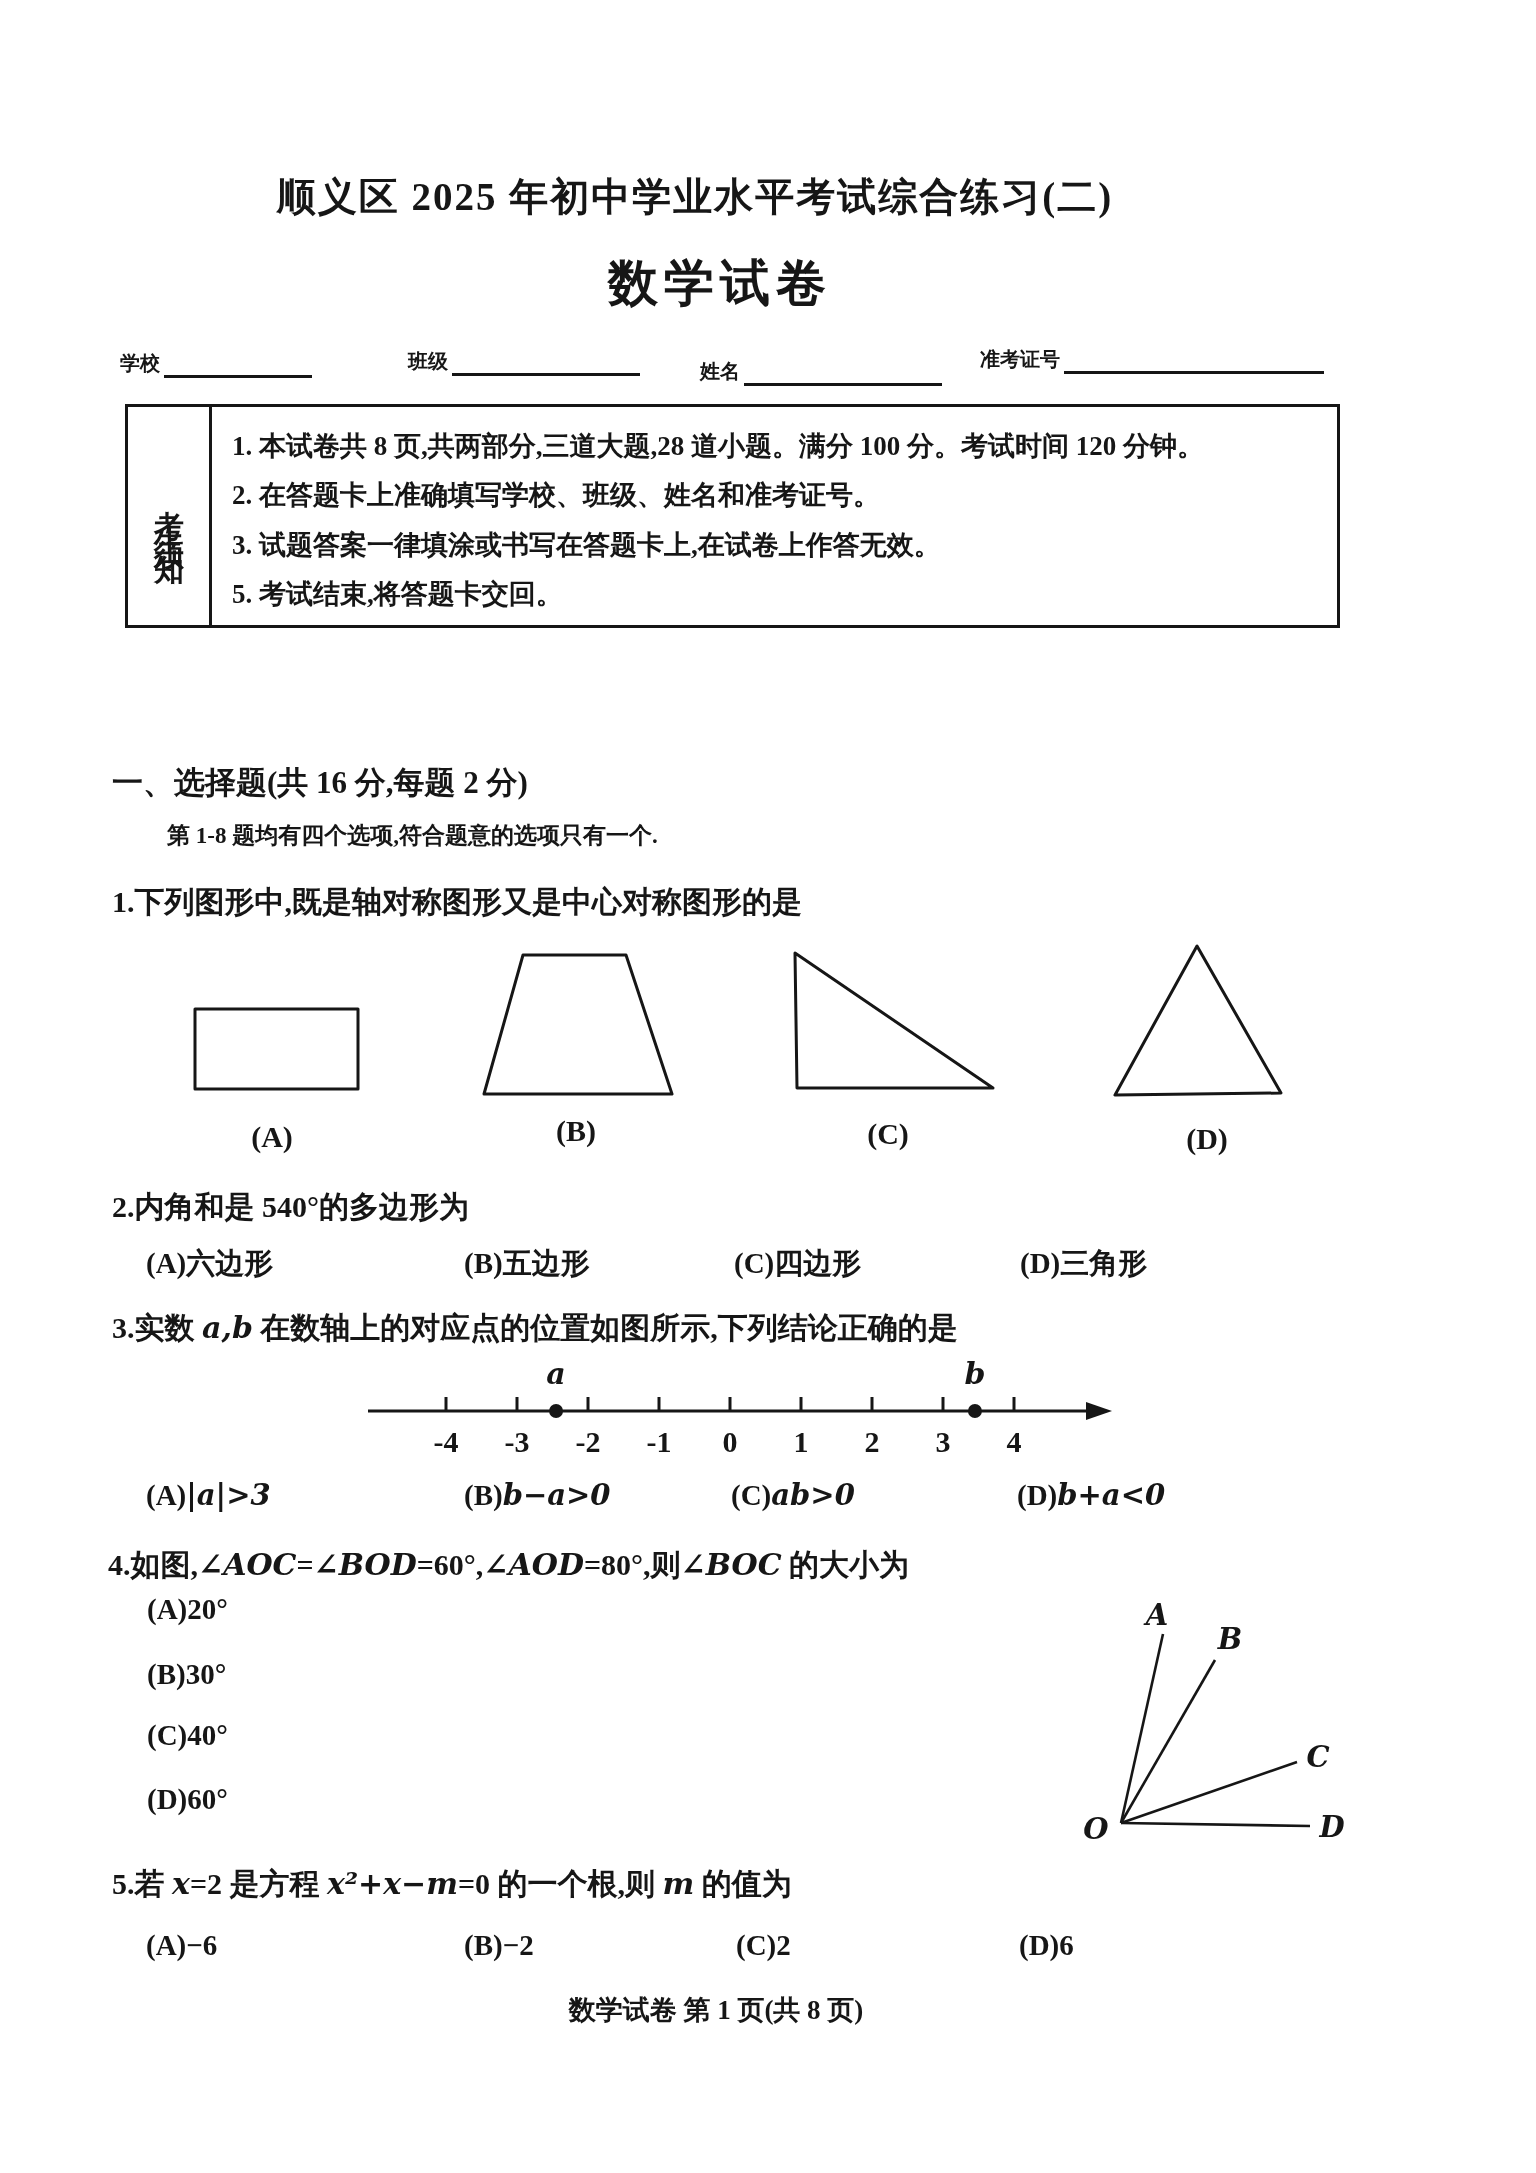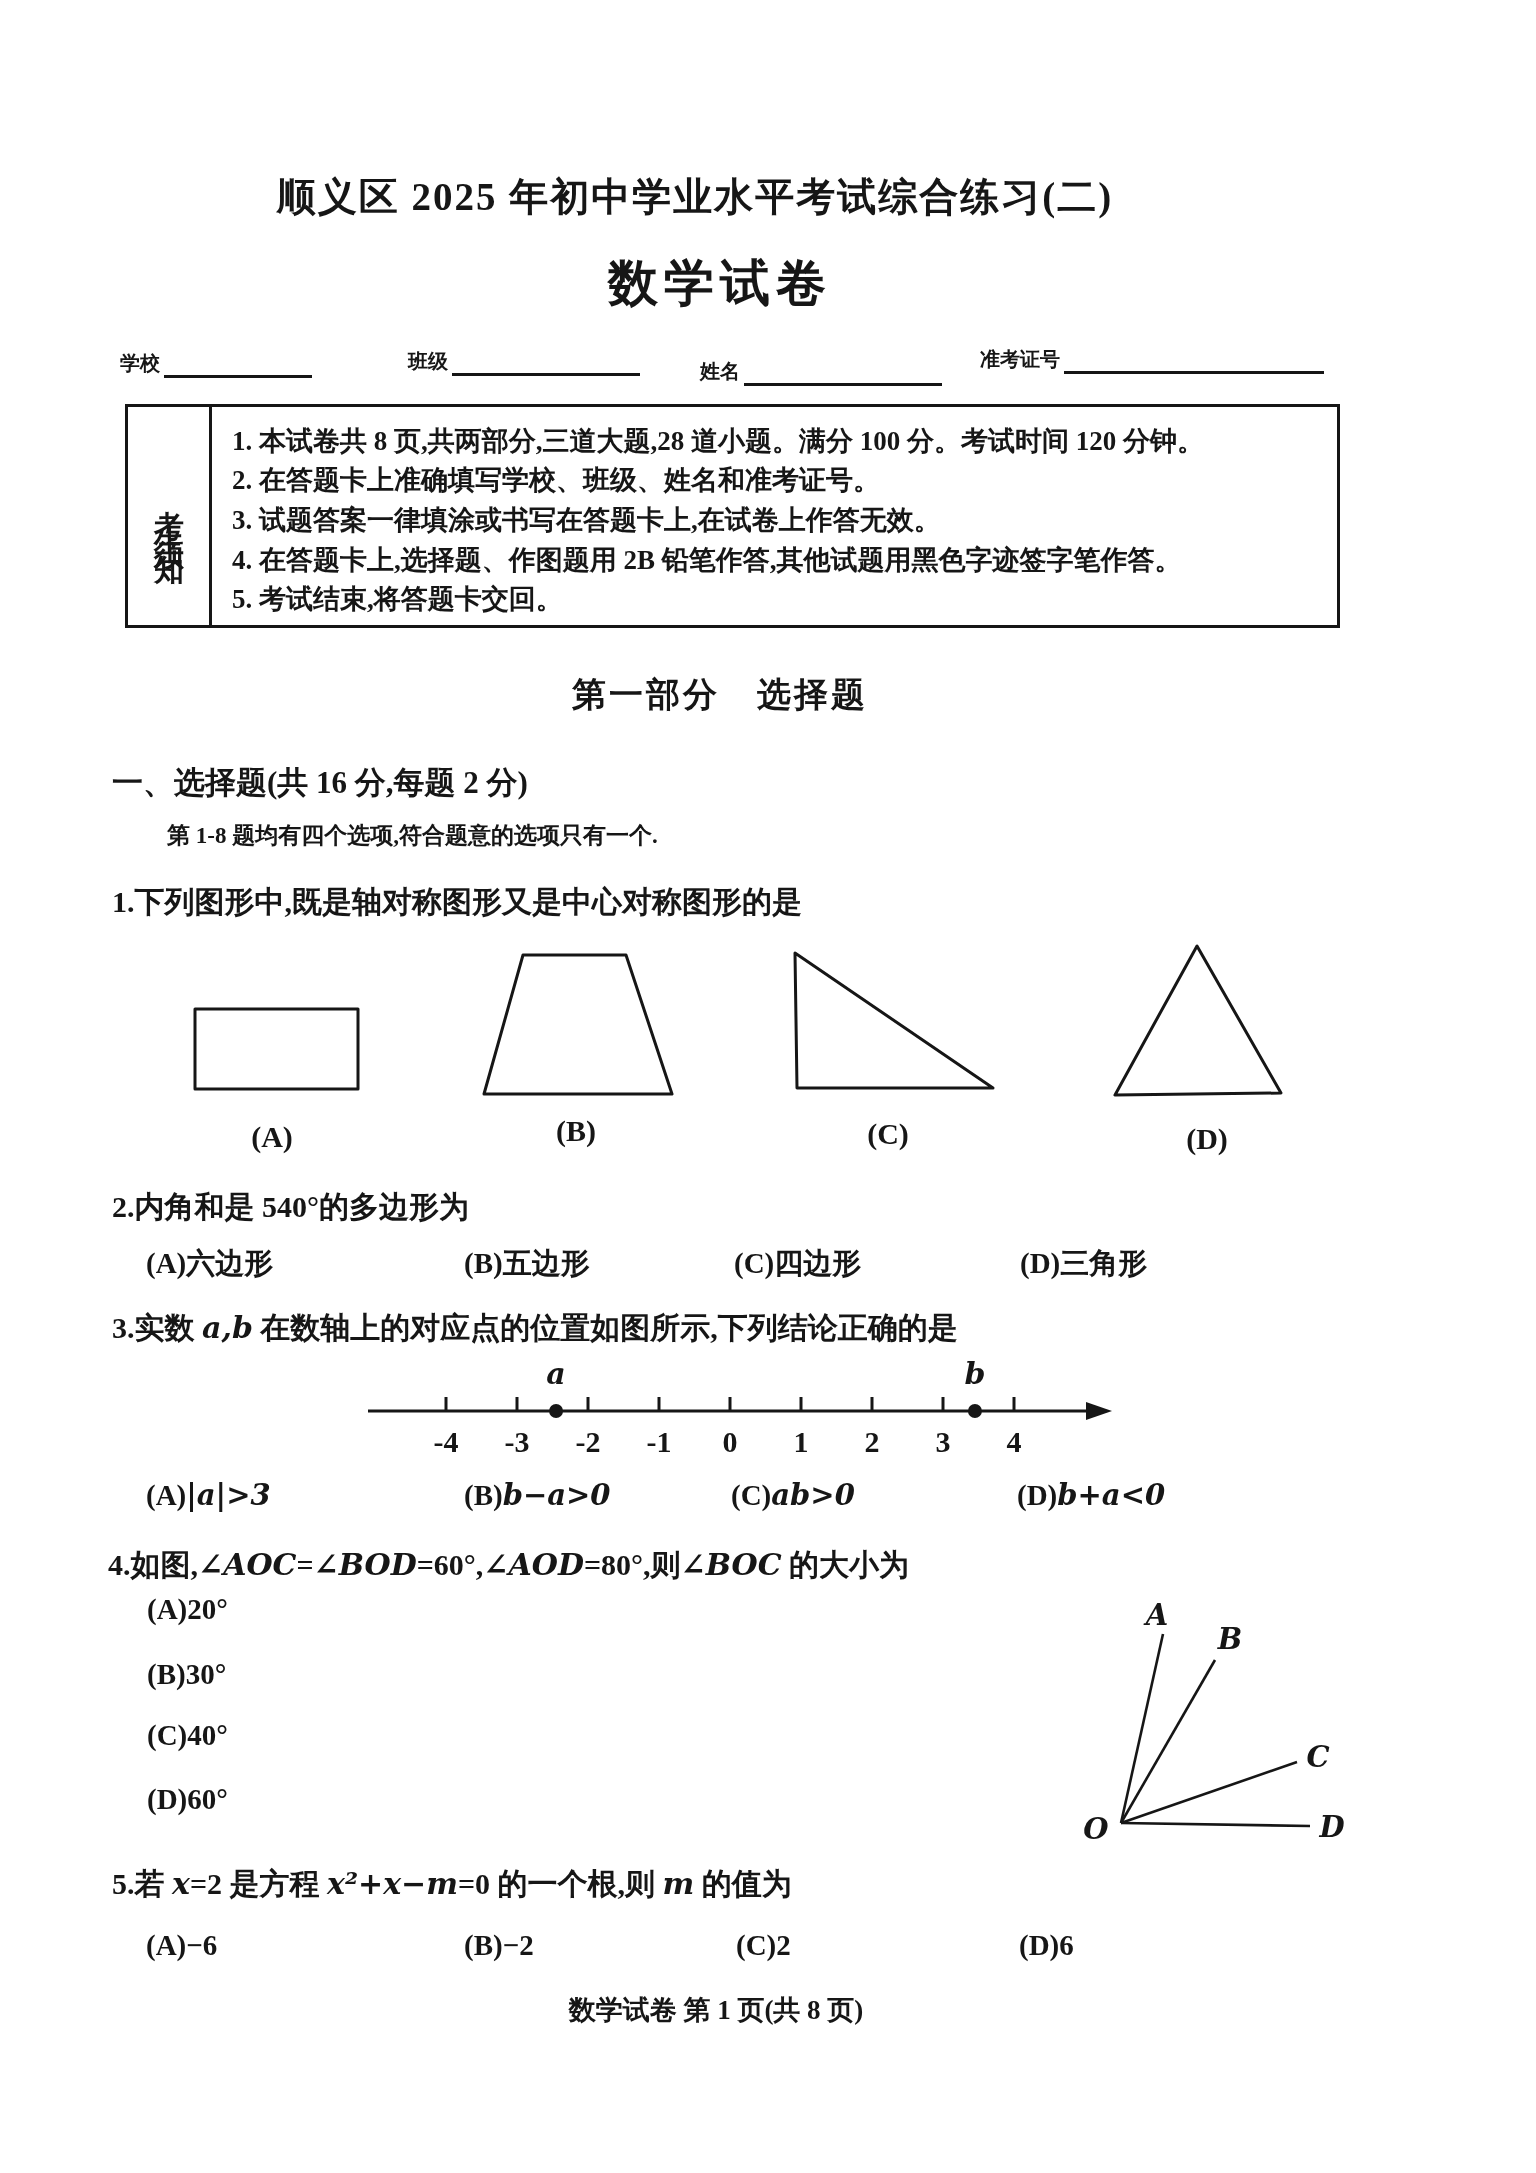"4. 在答题卡上,选择题、作图题用 2B" div.notice-item { html: <div>4. 在答题卡上,选择题、作图题用 2B 铅笔作答,其他试题用黑色字迹签字笔作答。</div> -> none }
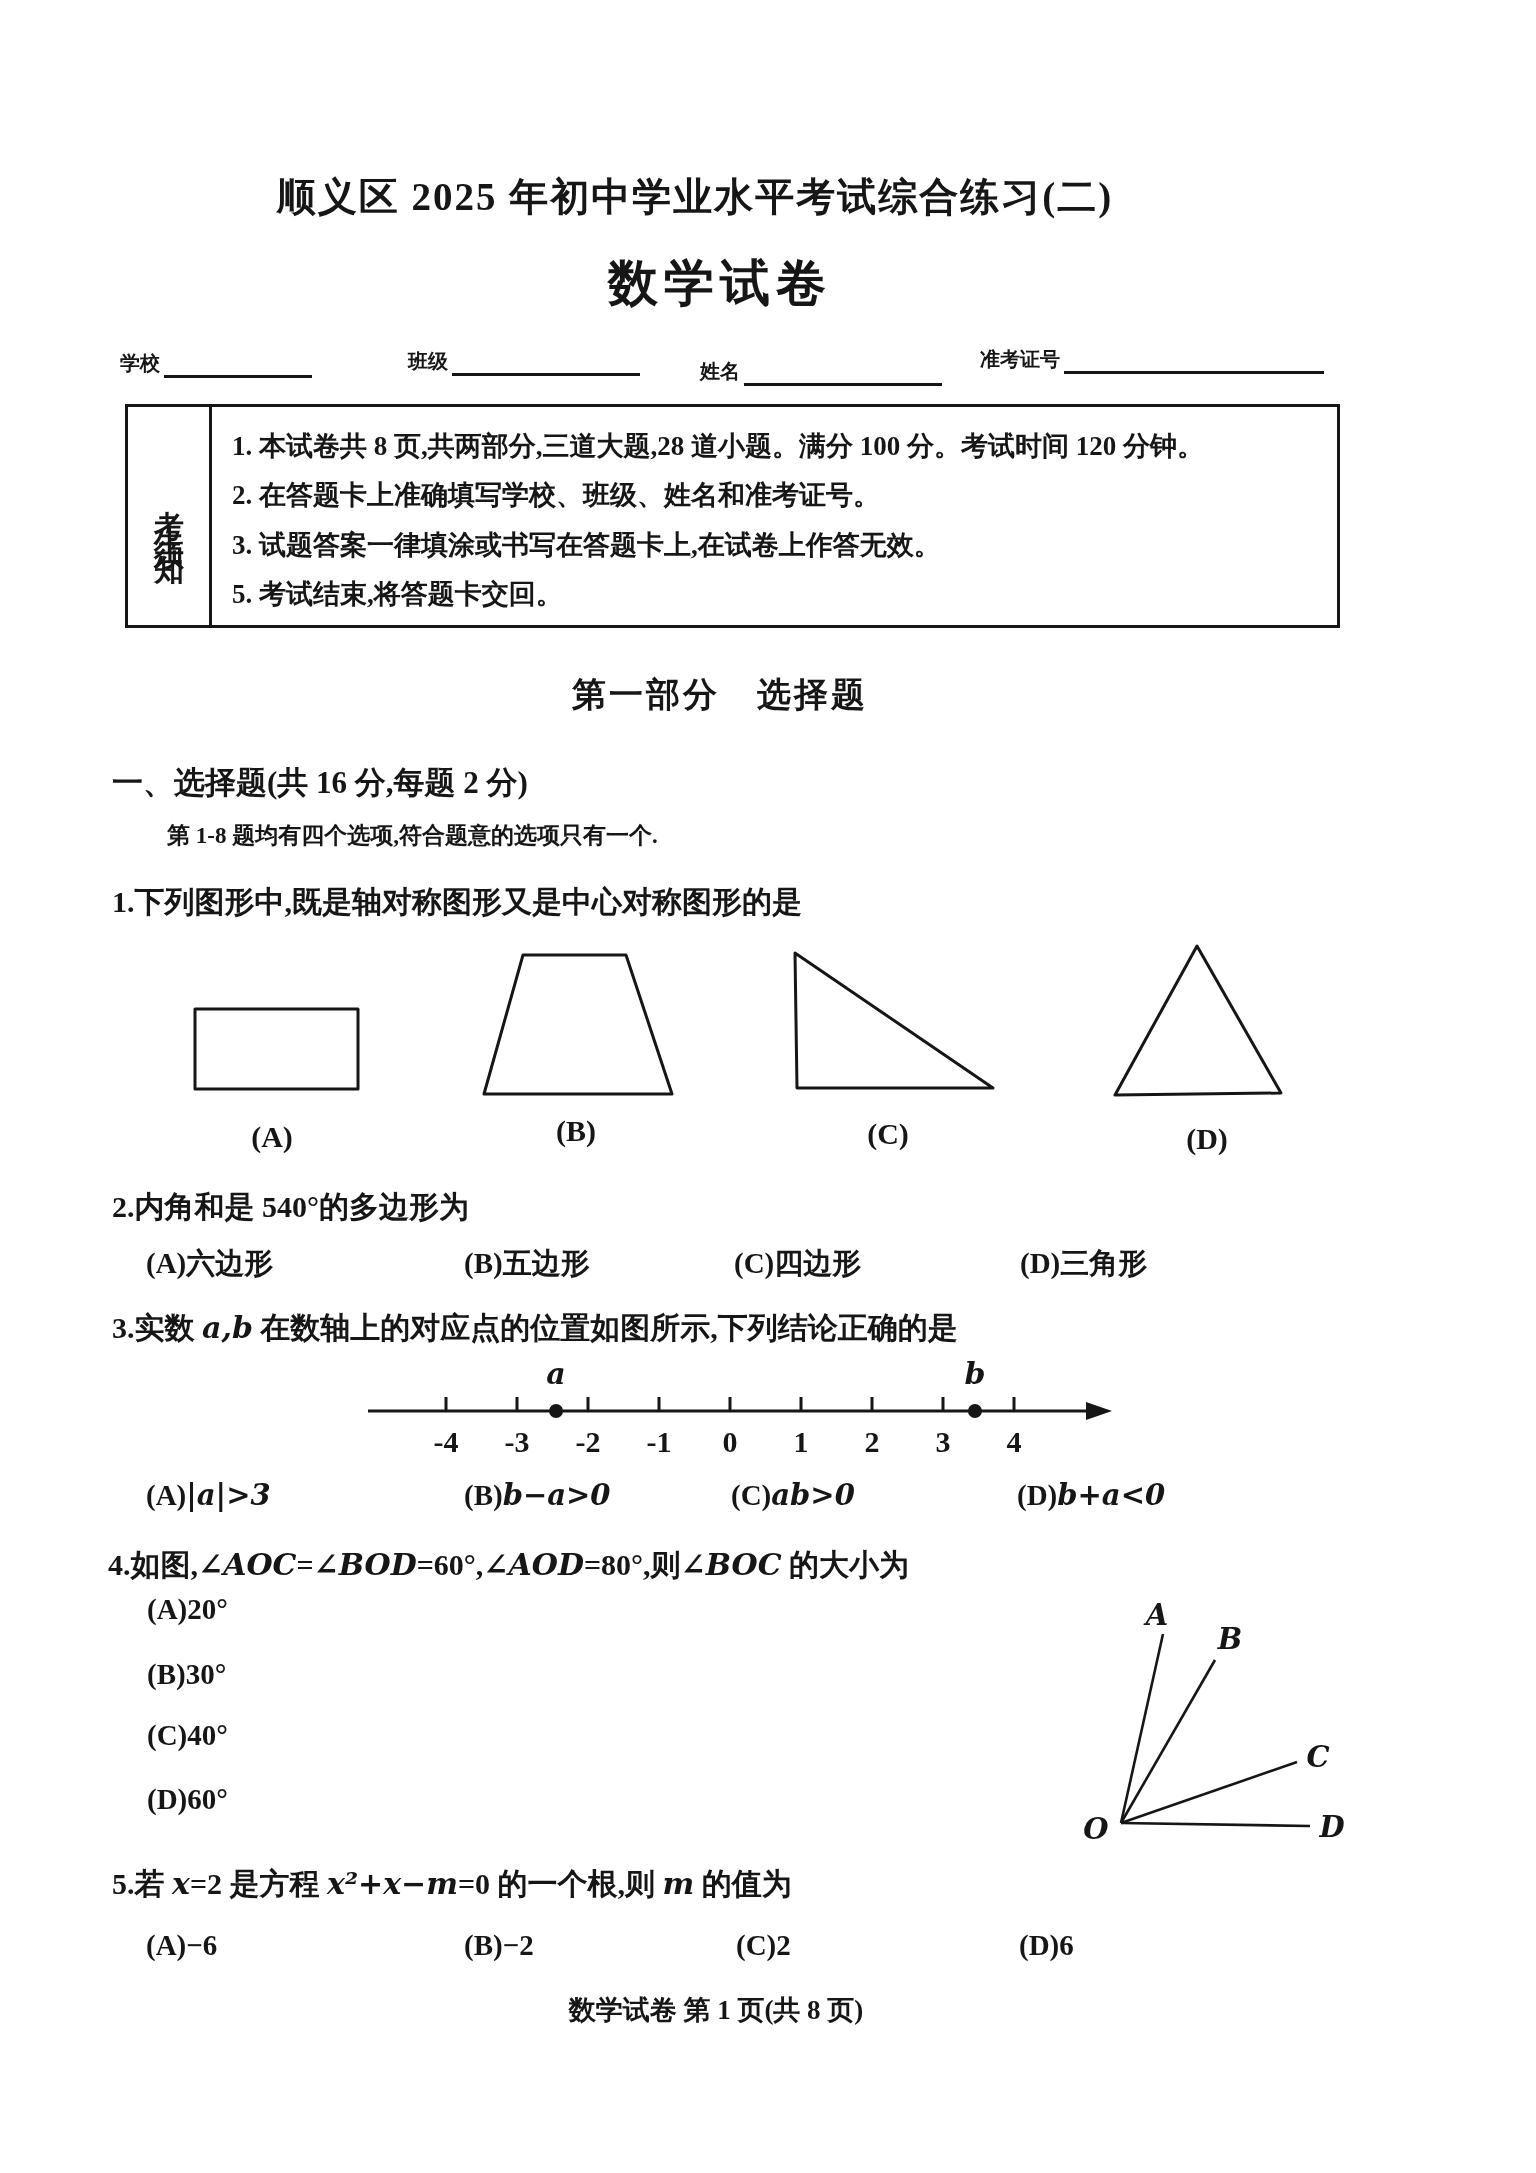"第一部分 选择题" div.center-block { html: <div>第一部分 选择题</div> -> none }
